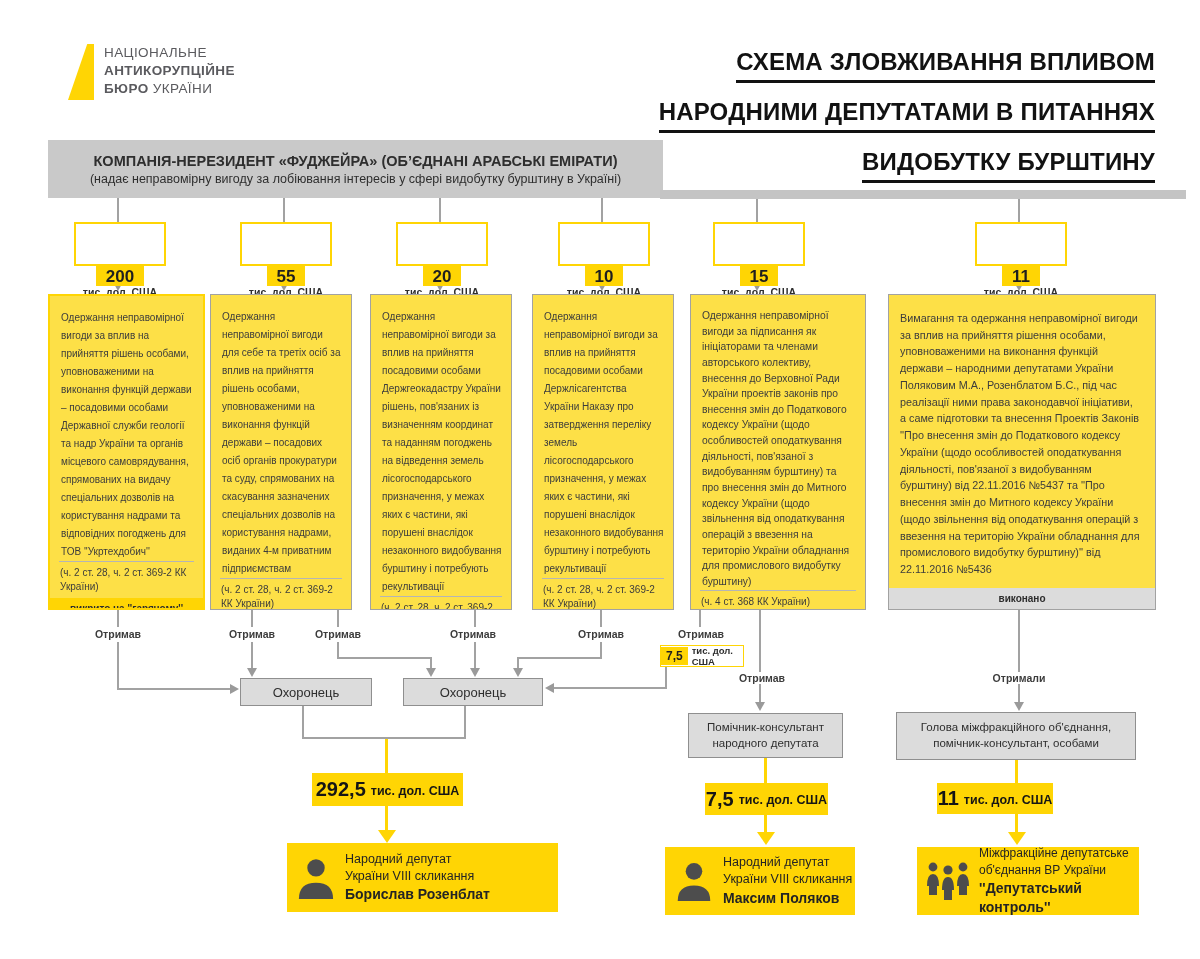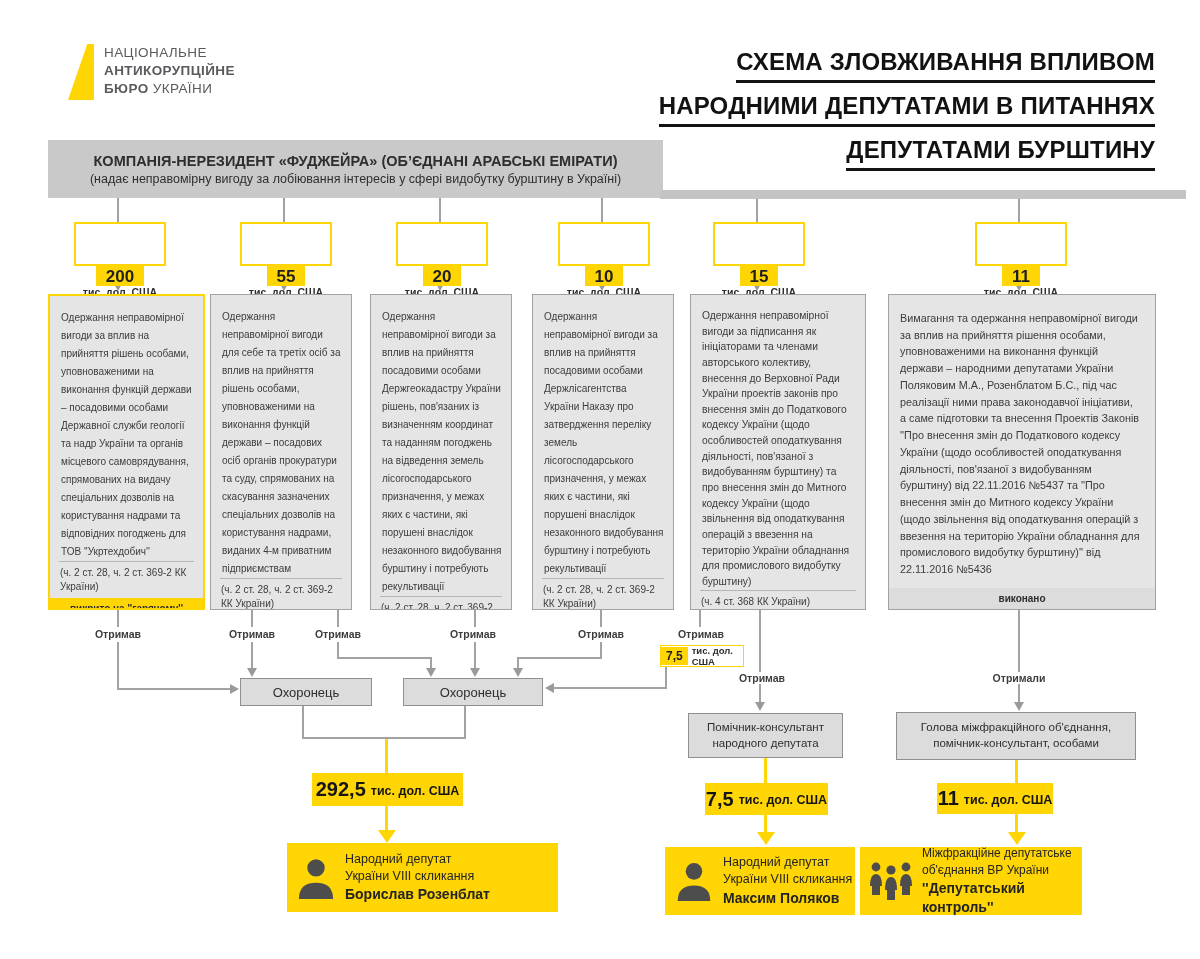"СХЕМА ЗЛОВЖИВАННЯ ВПЛИВОМ" .main-title span { margin-bottom: 9px -> 15px }
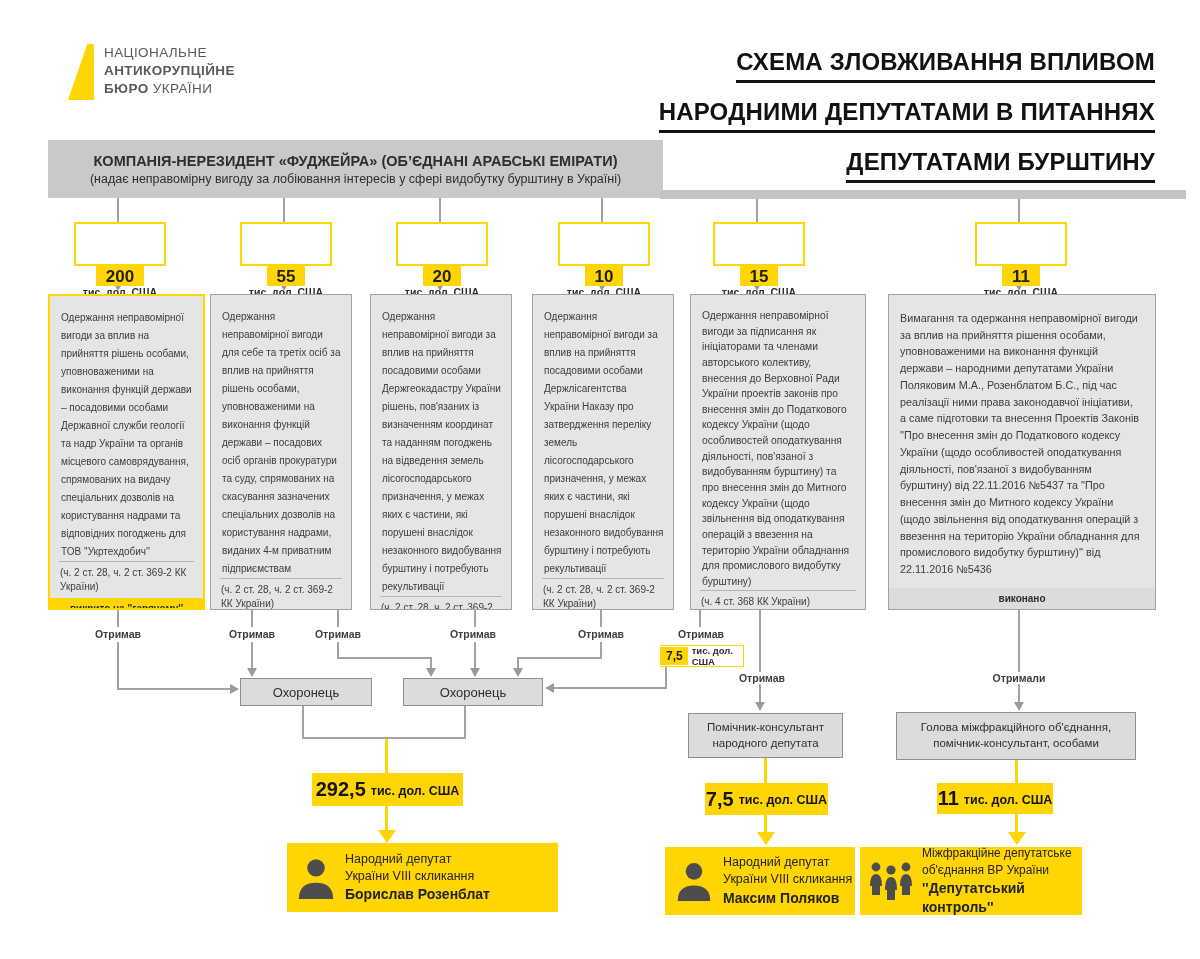"ДЕПУТАТАМИ БУРШТИНУ" span { text: ДЕПУТАТАМИ -> ВИДОБУТКУ }
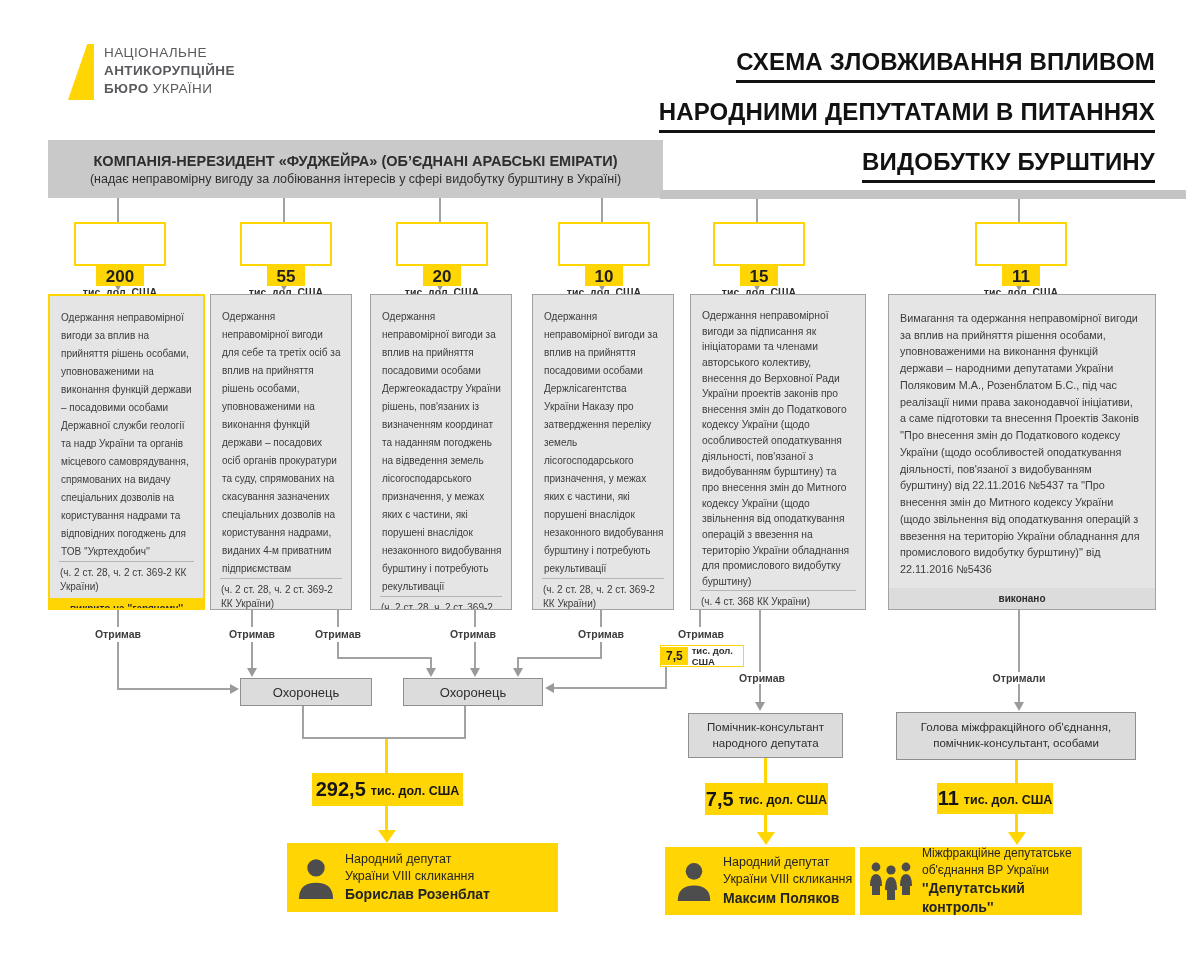"Одержання неправомірної вигоди за вплив" .col-box { background: #e5e5e5 -> #fde047 }
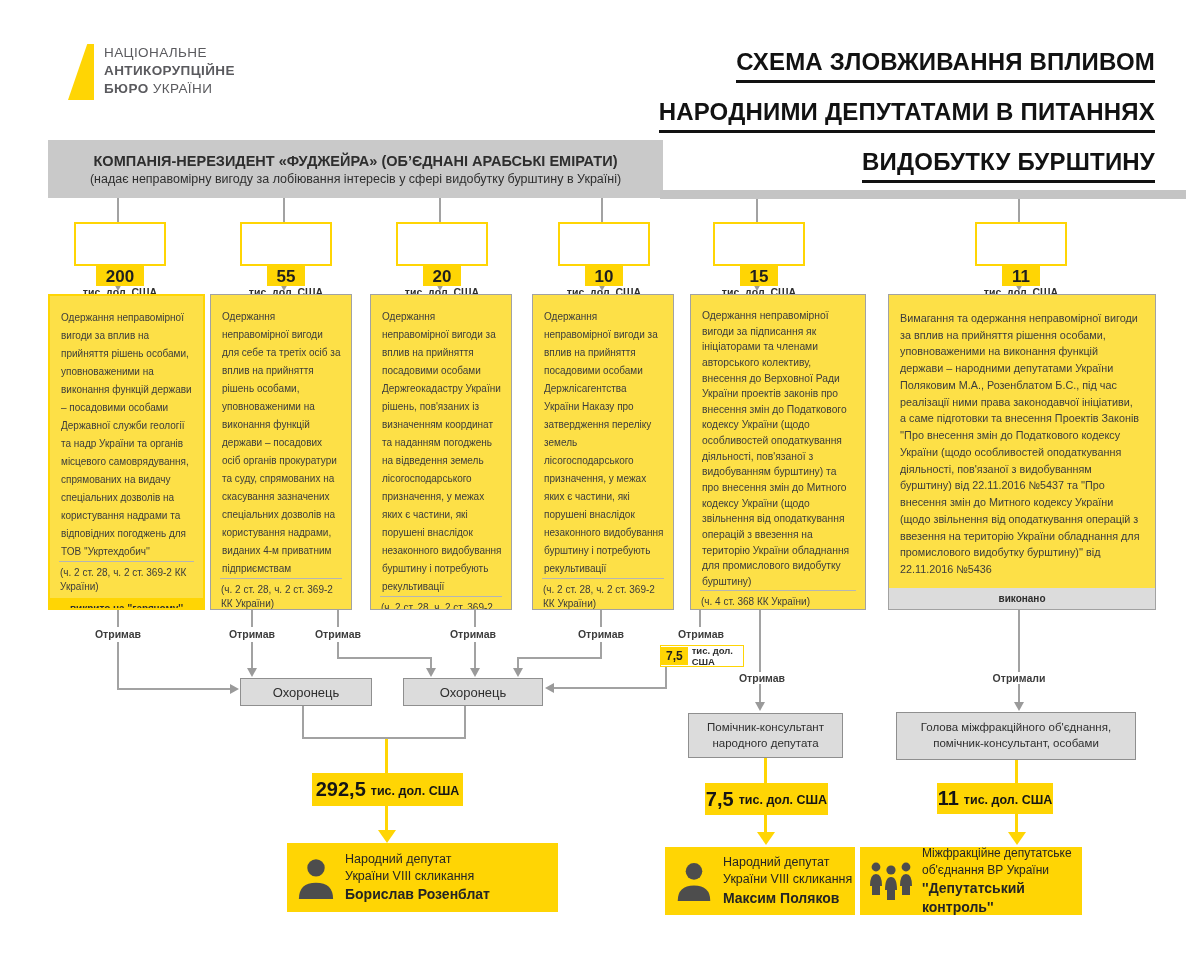"Міжфракційне депутатське" div.recipient { left: 860px -> 917px }
